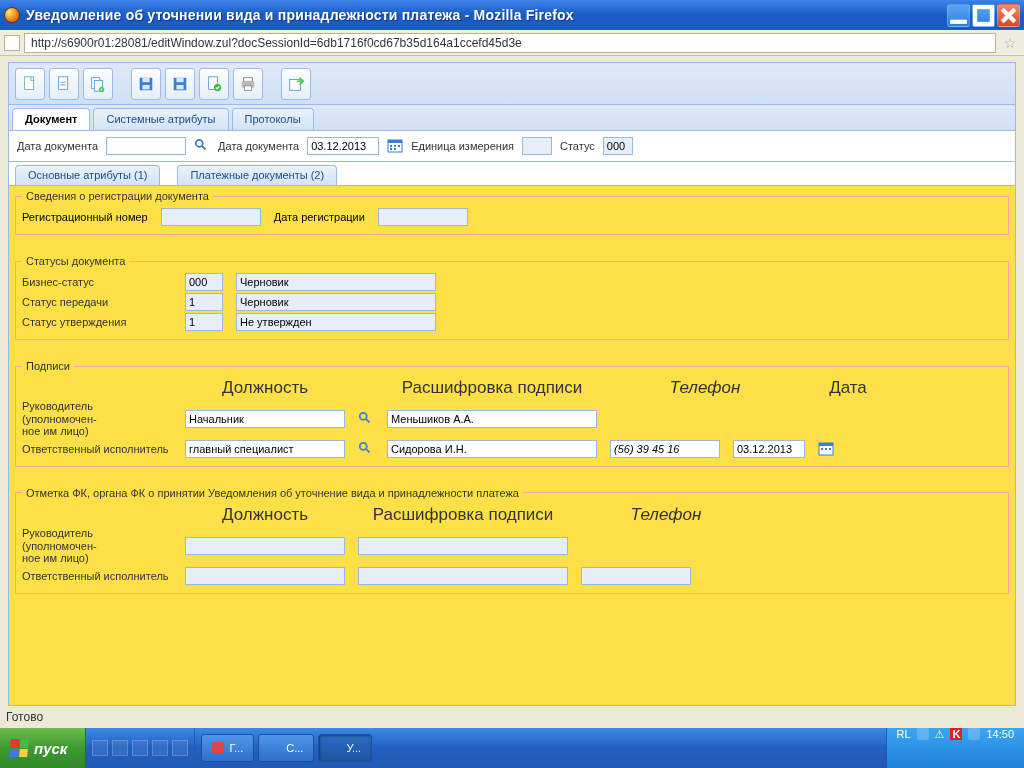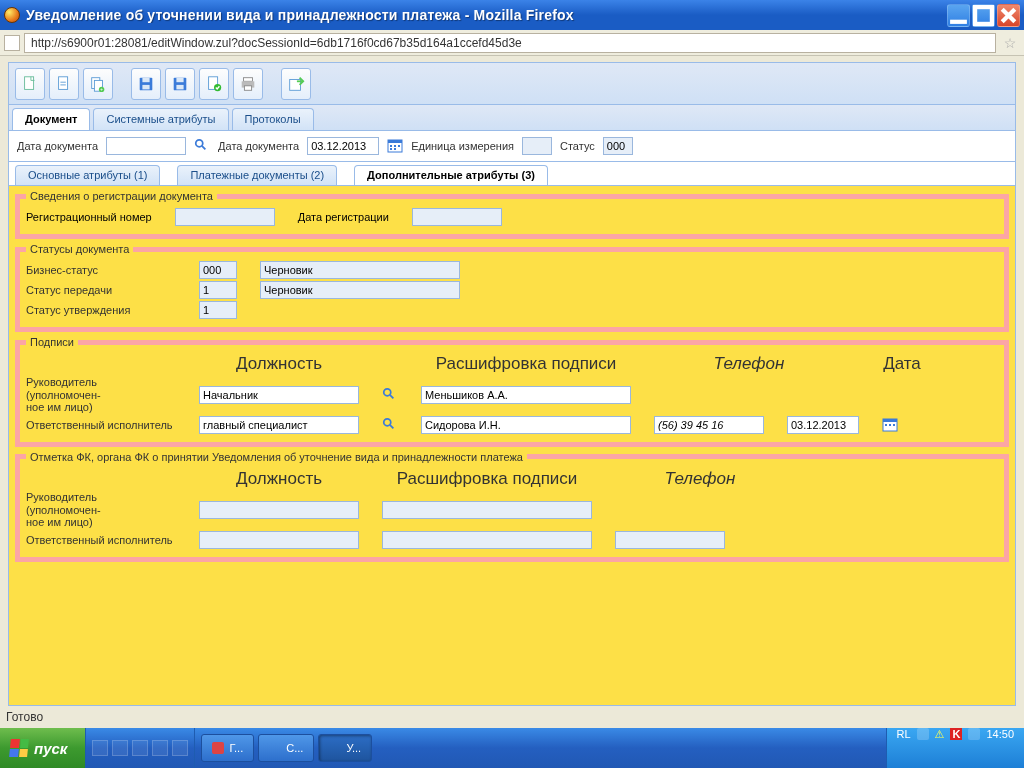"Дополнительные атрибуты (3)" div.tab2 { html: <div>Дополнительные атрибуты (3)</div> -> none }
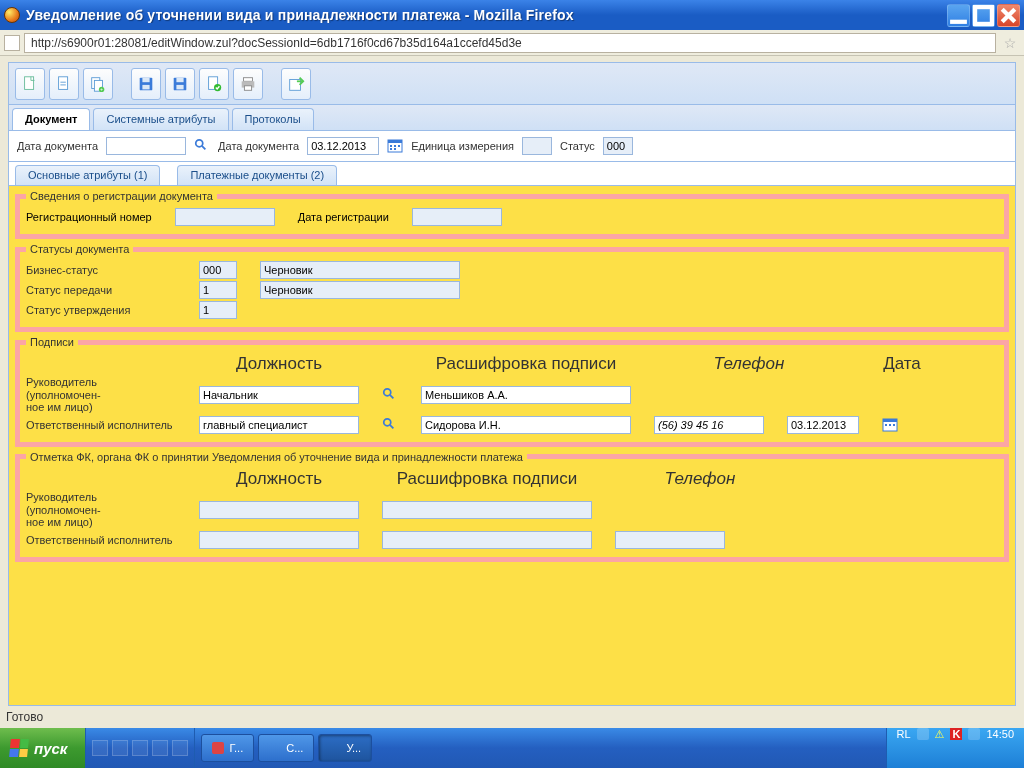"Сведения о регистрации документа" fieldset { border: 5px solid #fca5a5 -> 1px solid #fca5a5; margin-bottom: 4px -> 20px }
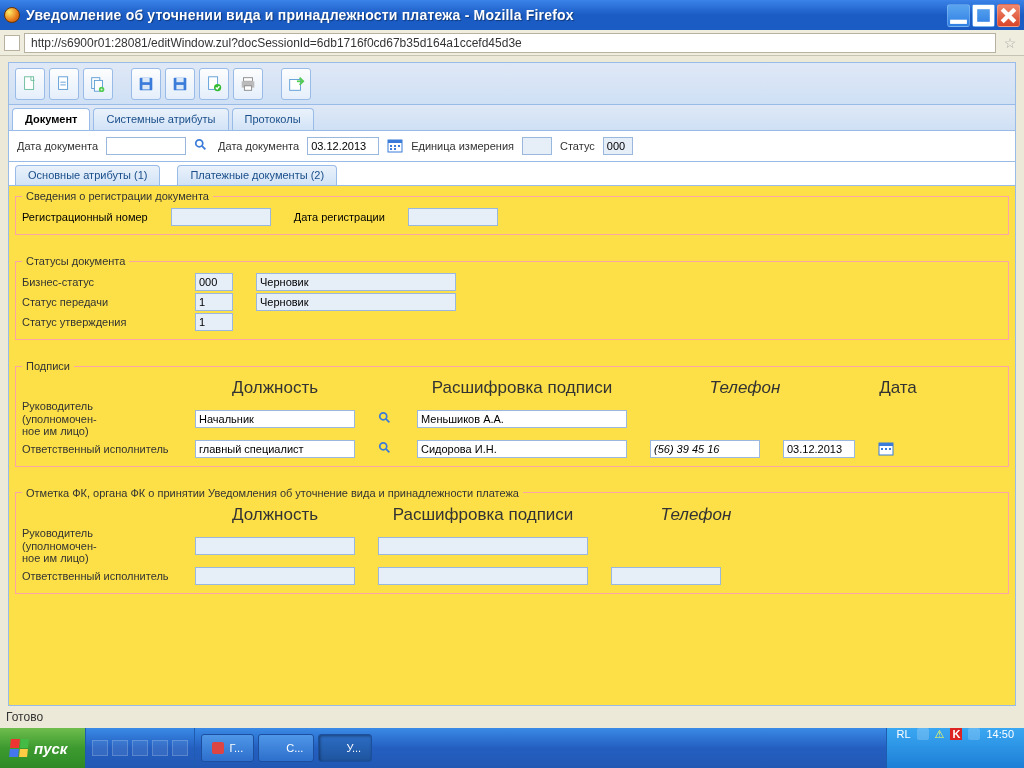"Регистрационный номер" .row { gap: 23px -> 13px }
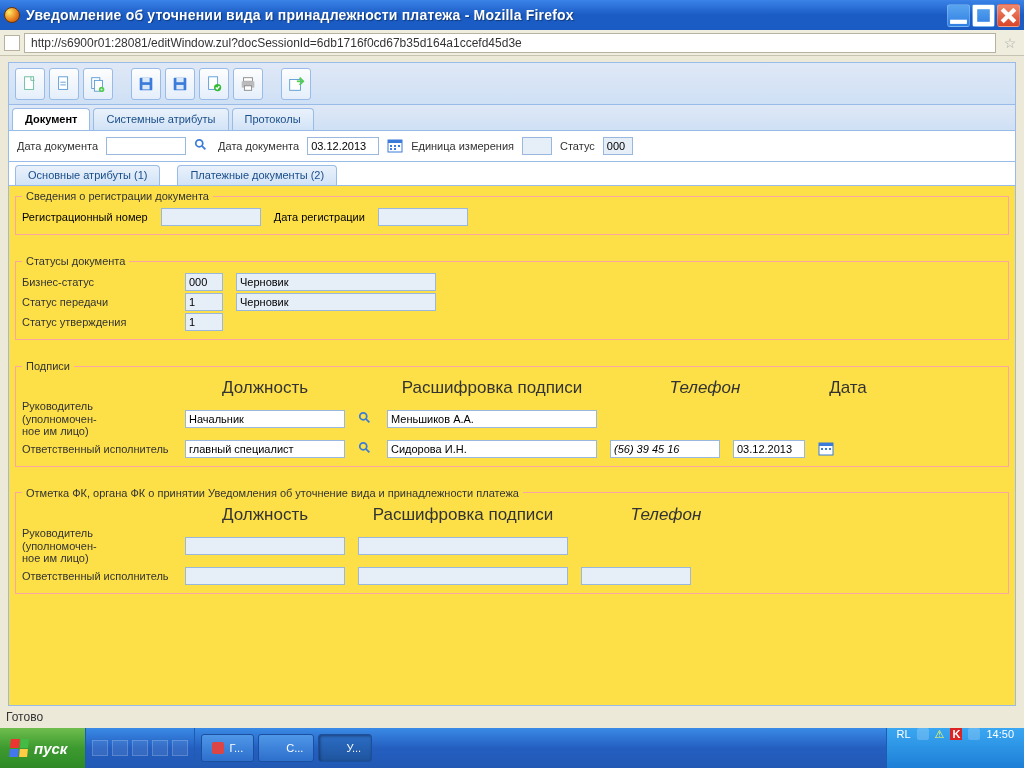"Не утвержден" input.txt { html: none -> <input> }
